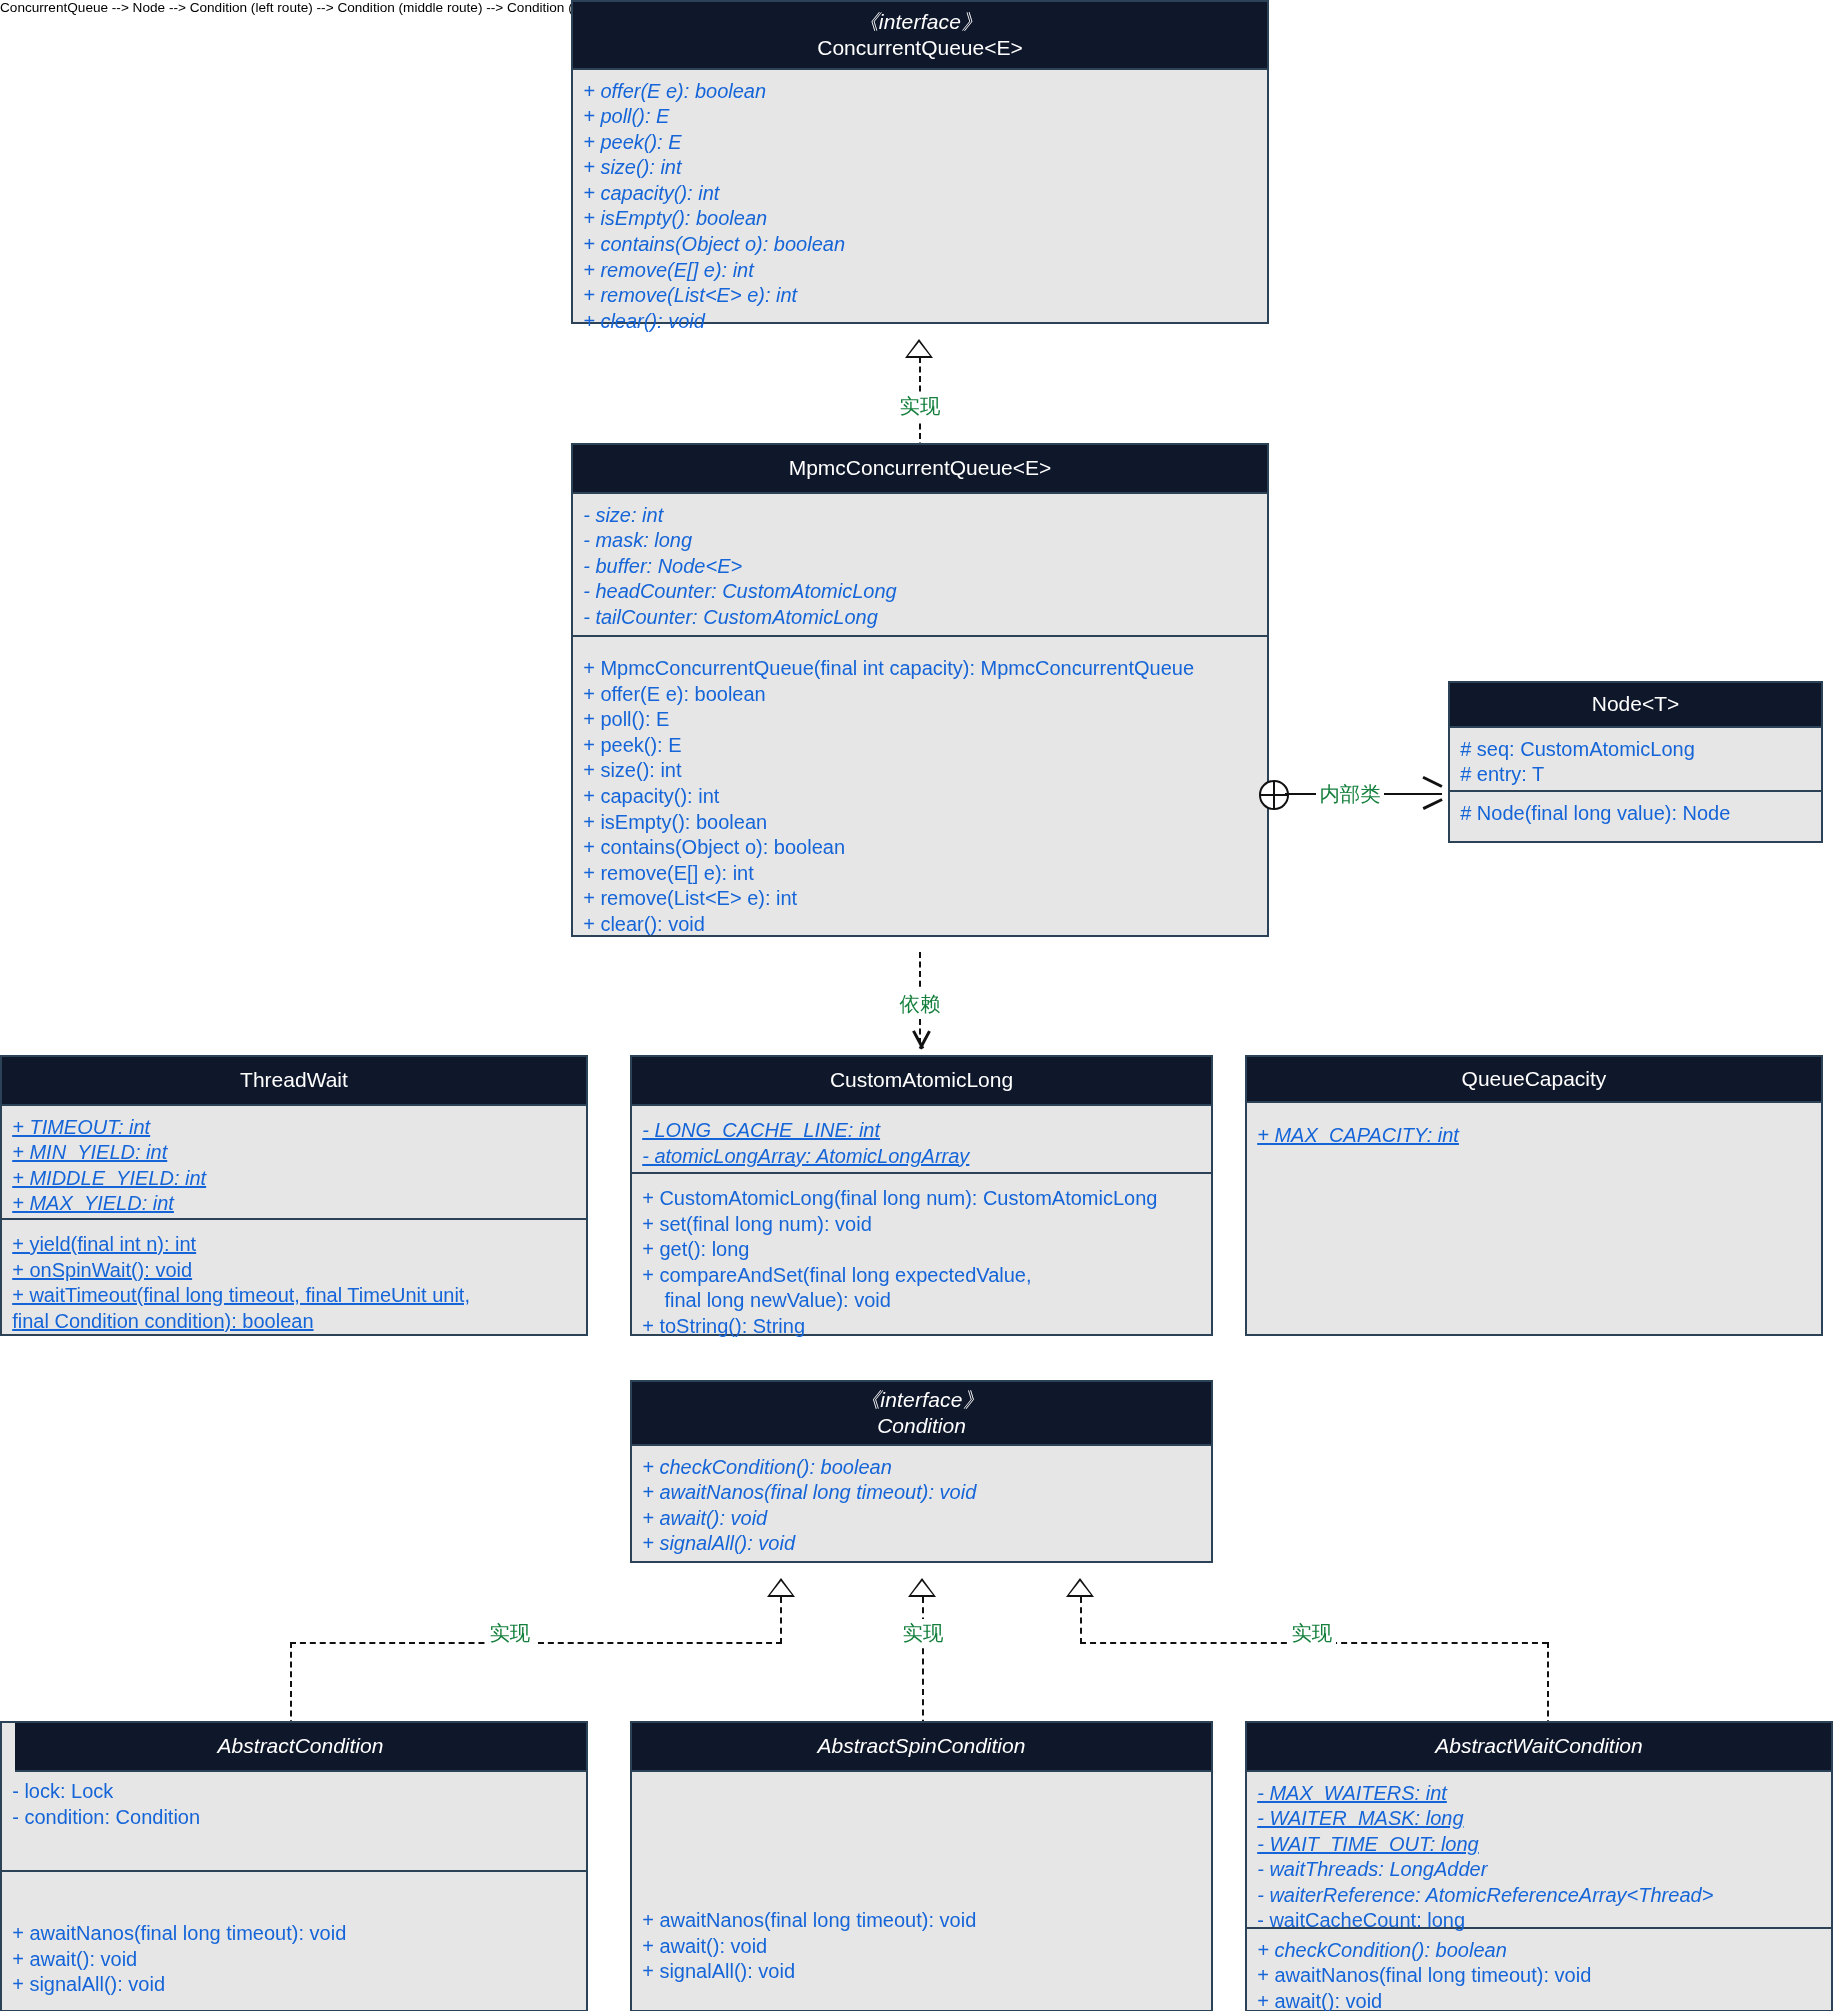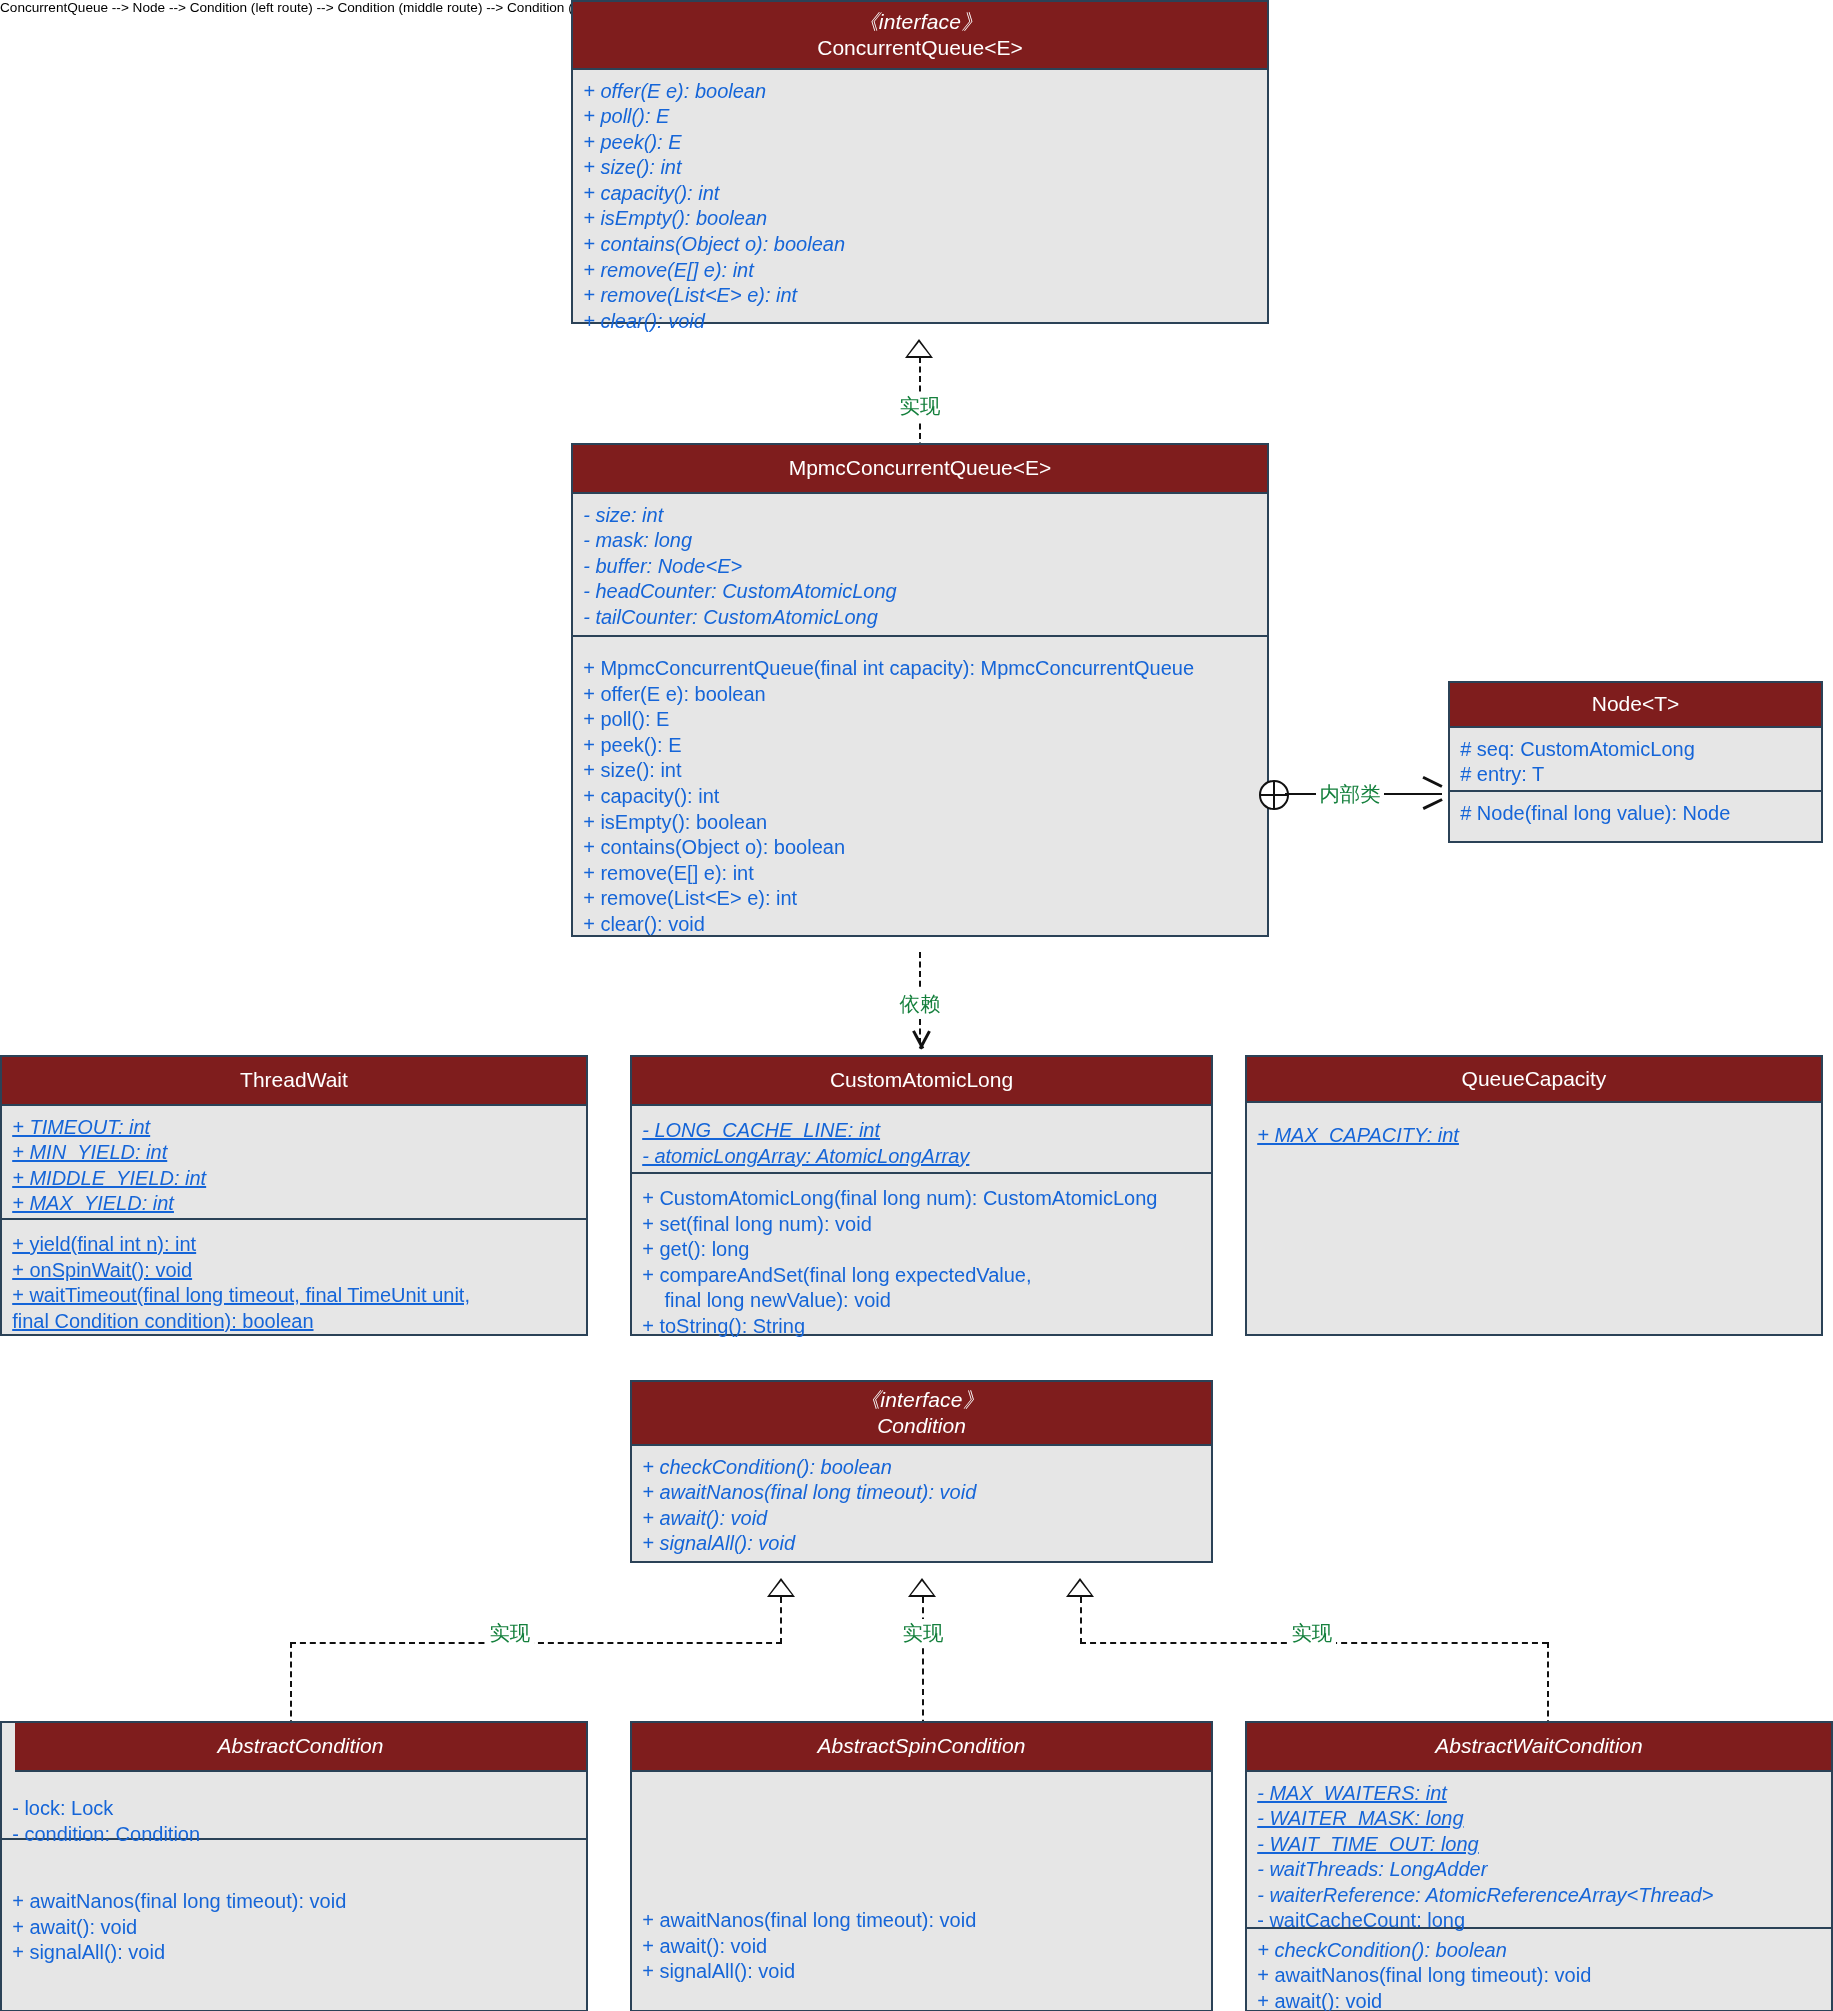"《interface》" .uml-header { background: #7f1d1d -> #0f172a }
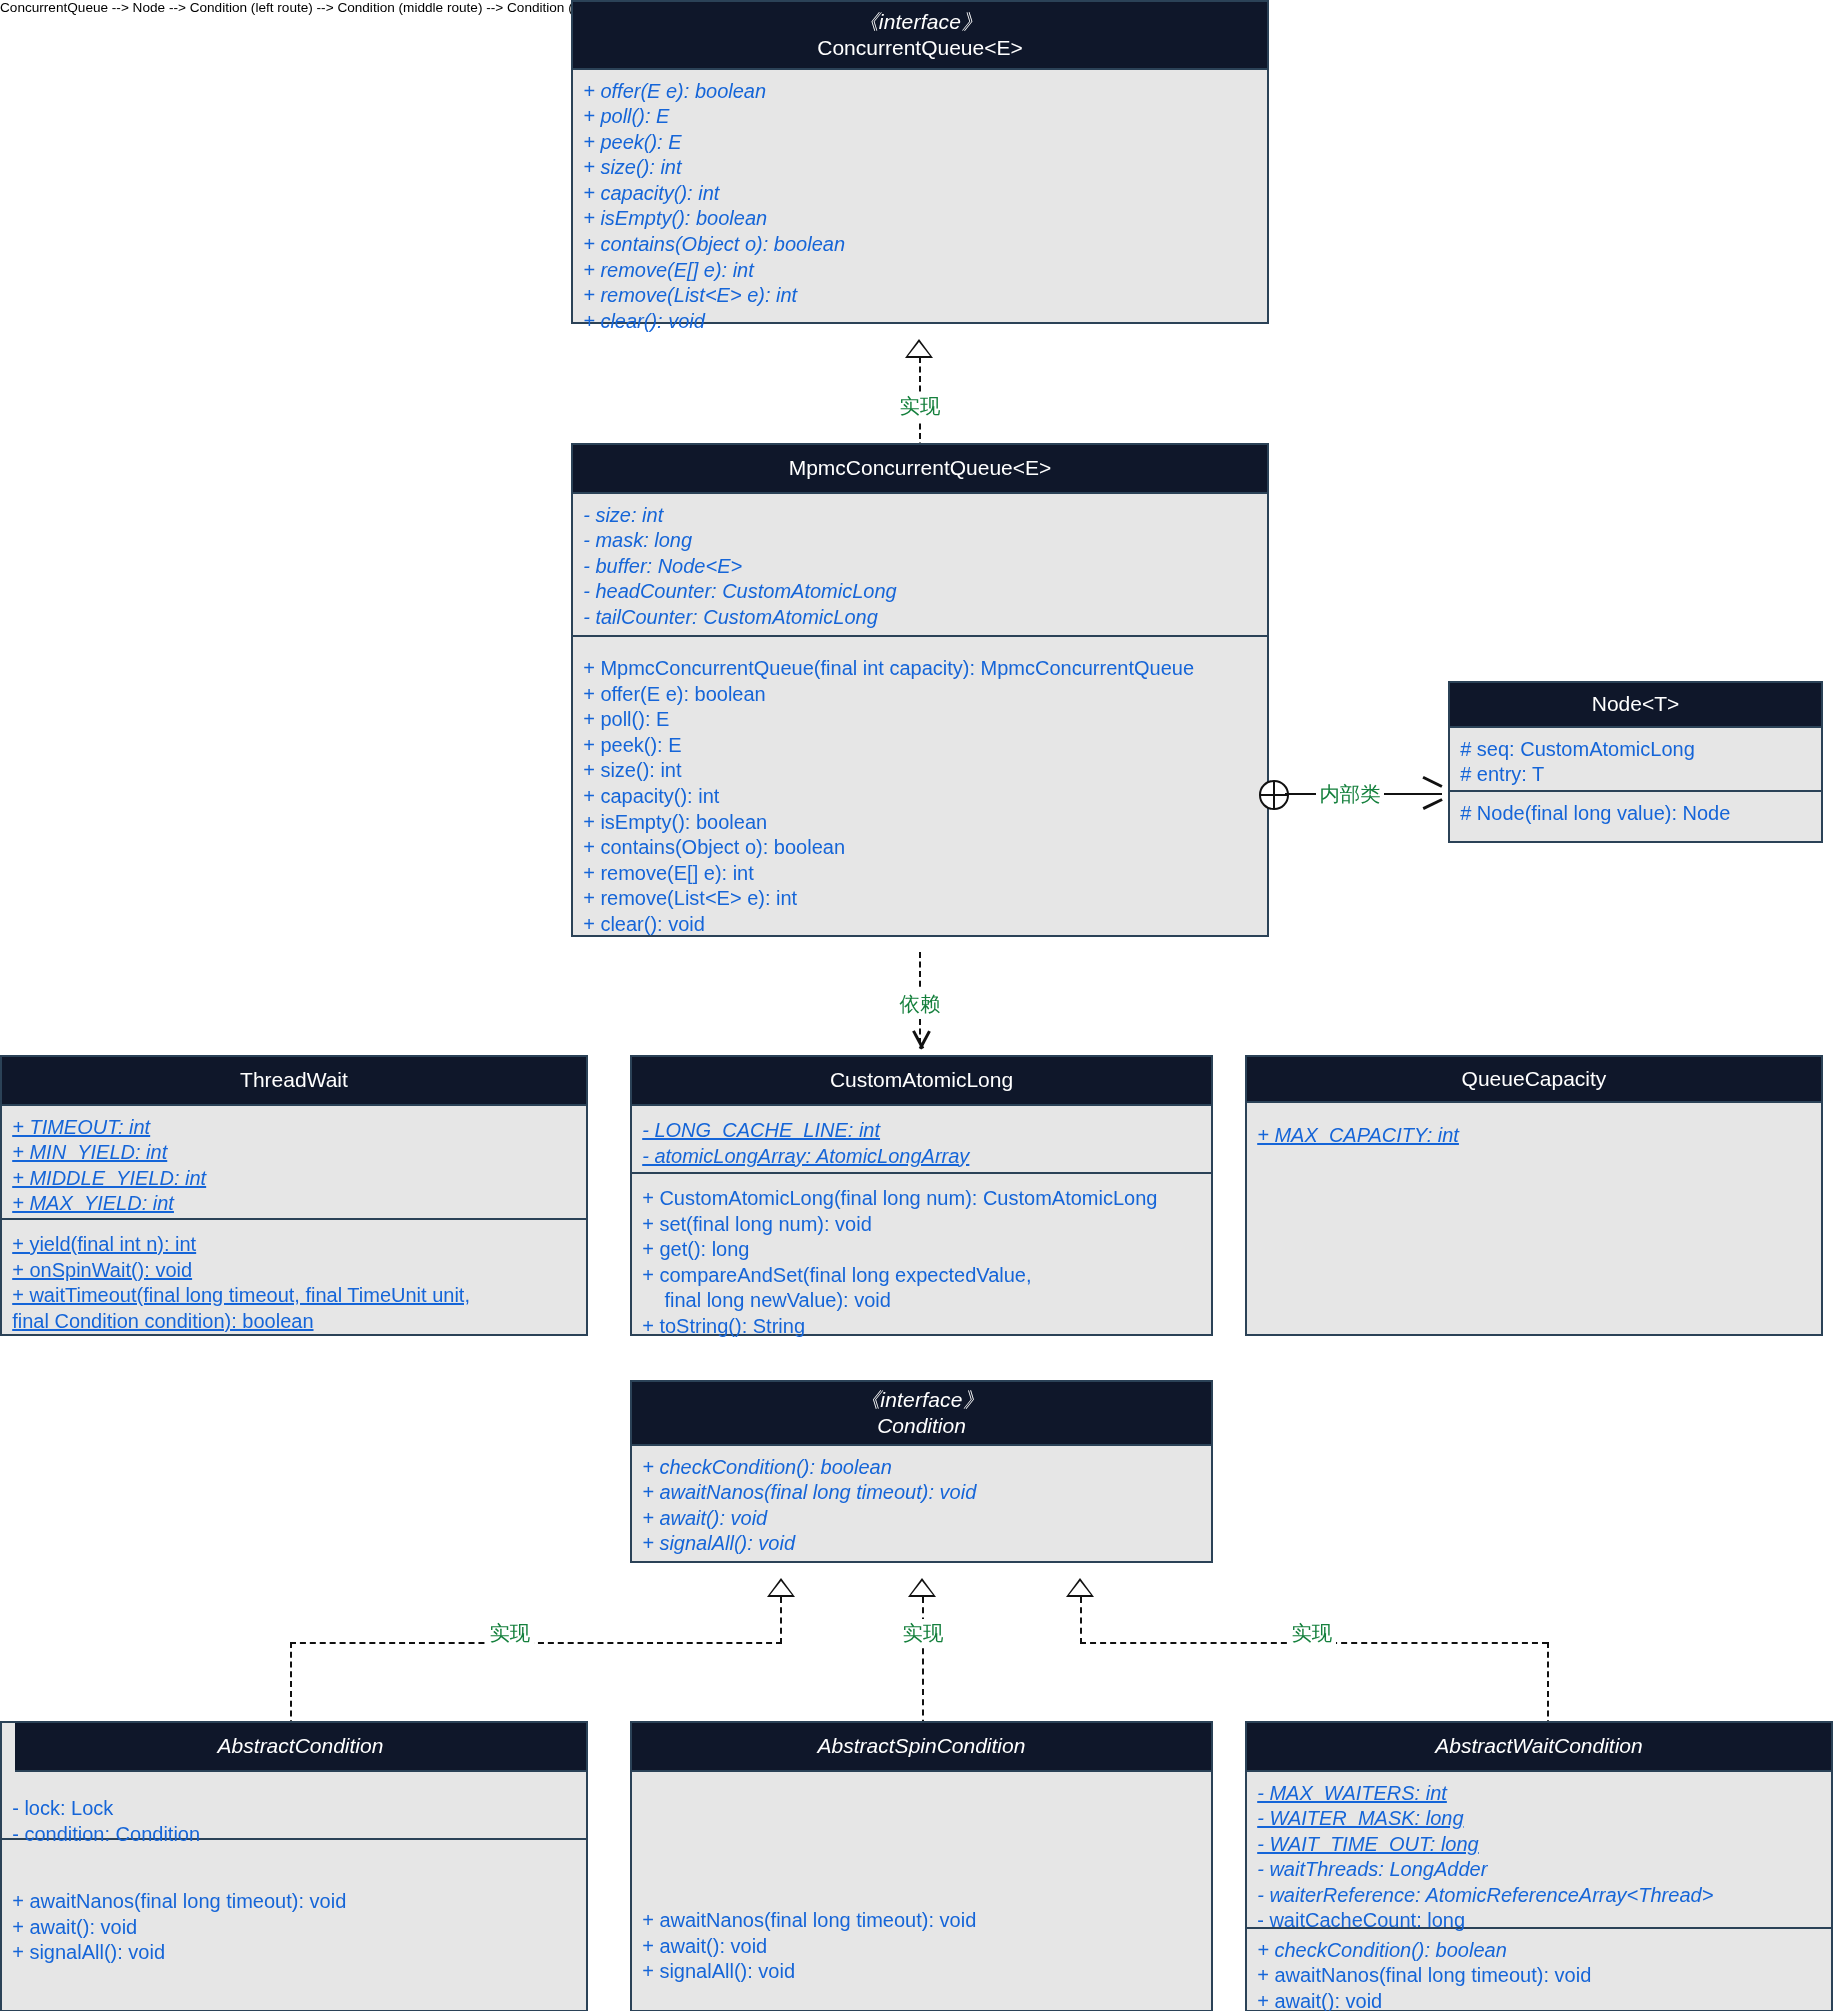"- lock: Lock" div.uml-compartment { height: 66px -> 98px; padding-top: 24px -> 7px }
